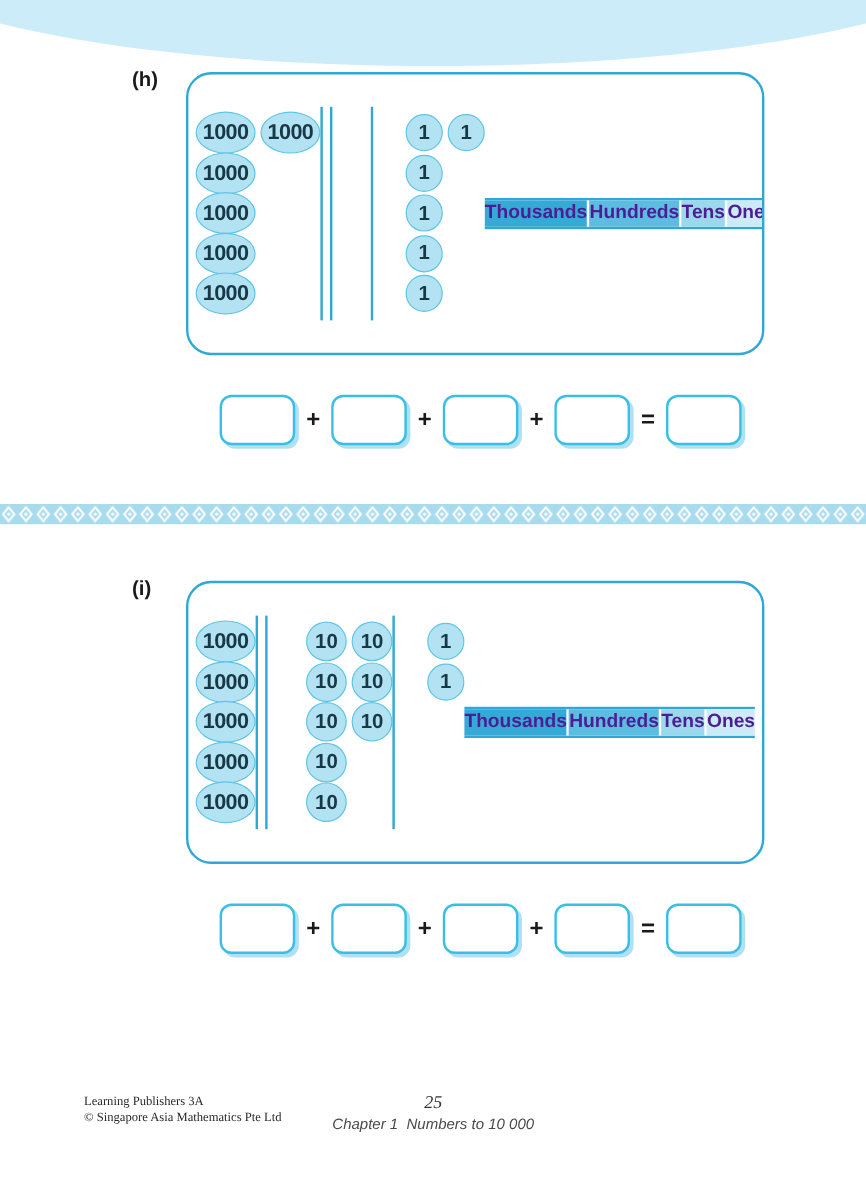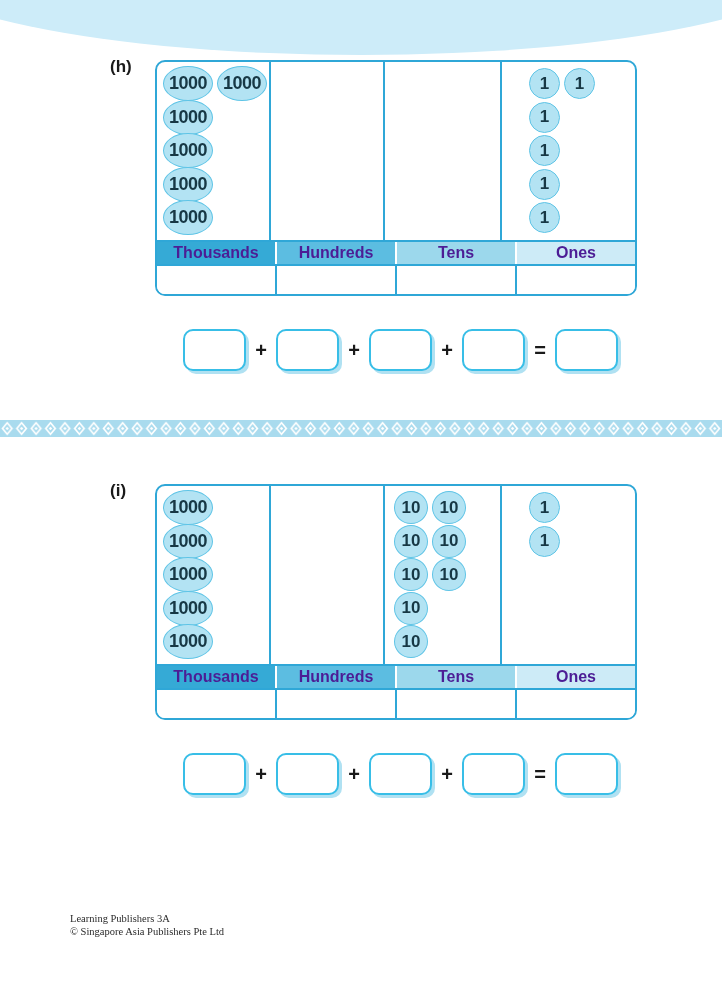"1000" .pv-table { align-items: none -> center; border-radius: 10px -> 21px; flex-direction: column -> row }
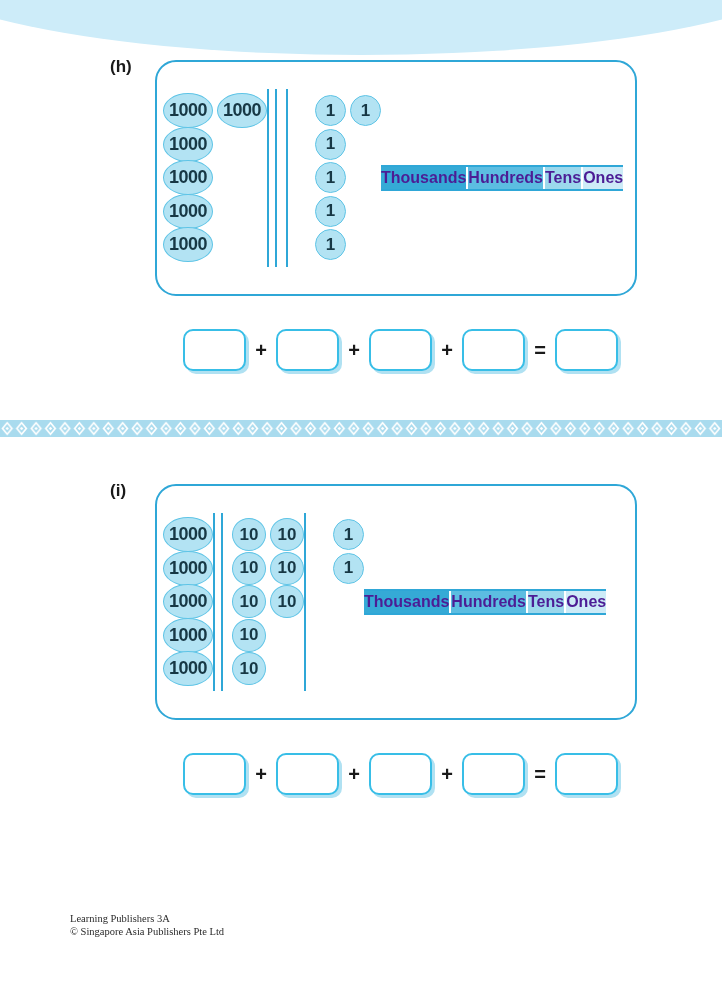"10" .col-tens { padding-left: 9px -> 32px }
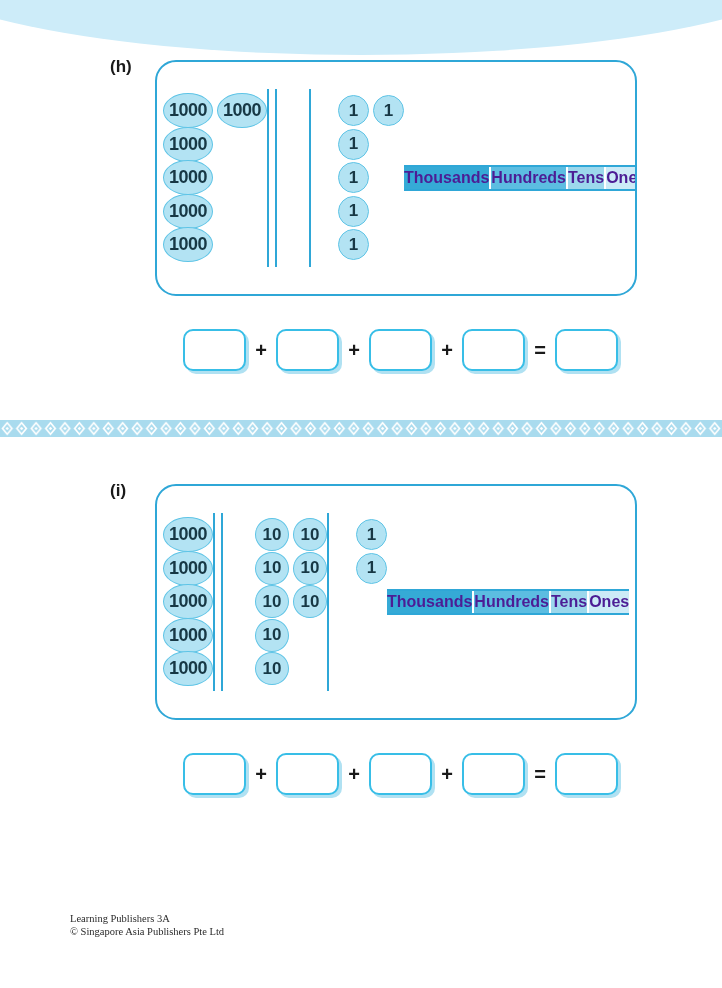"25" div.footer-center { html: none -> <div> <div>25</div> <div>Chapter 1 Numbers to 10 000</div> </div> }
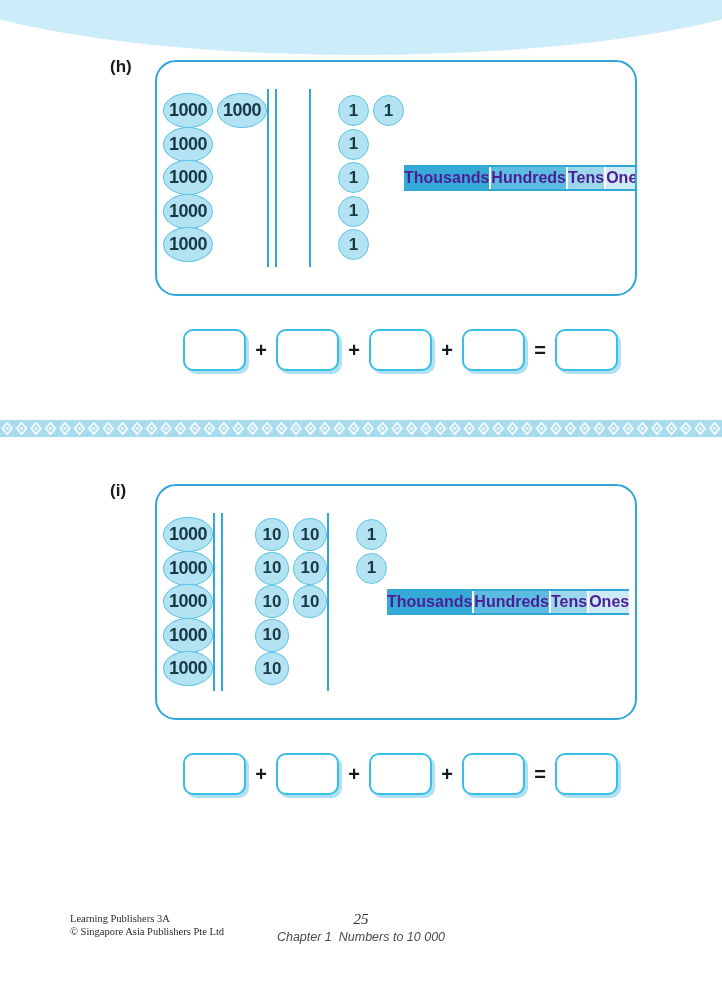"© Singapore Asia Publishers Pte" div { text: Publishers -> Mathematics }
